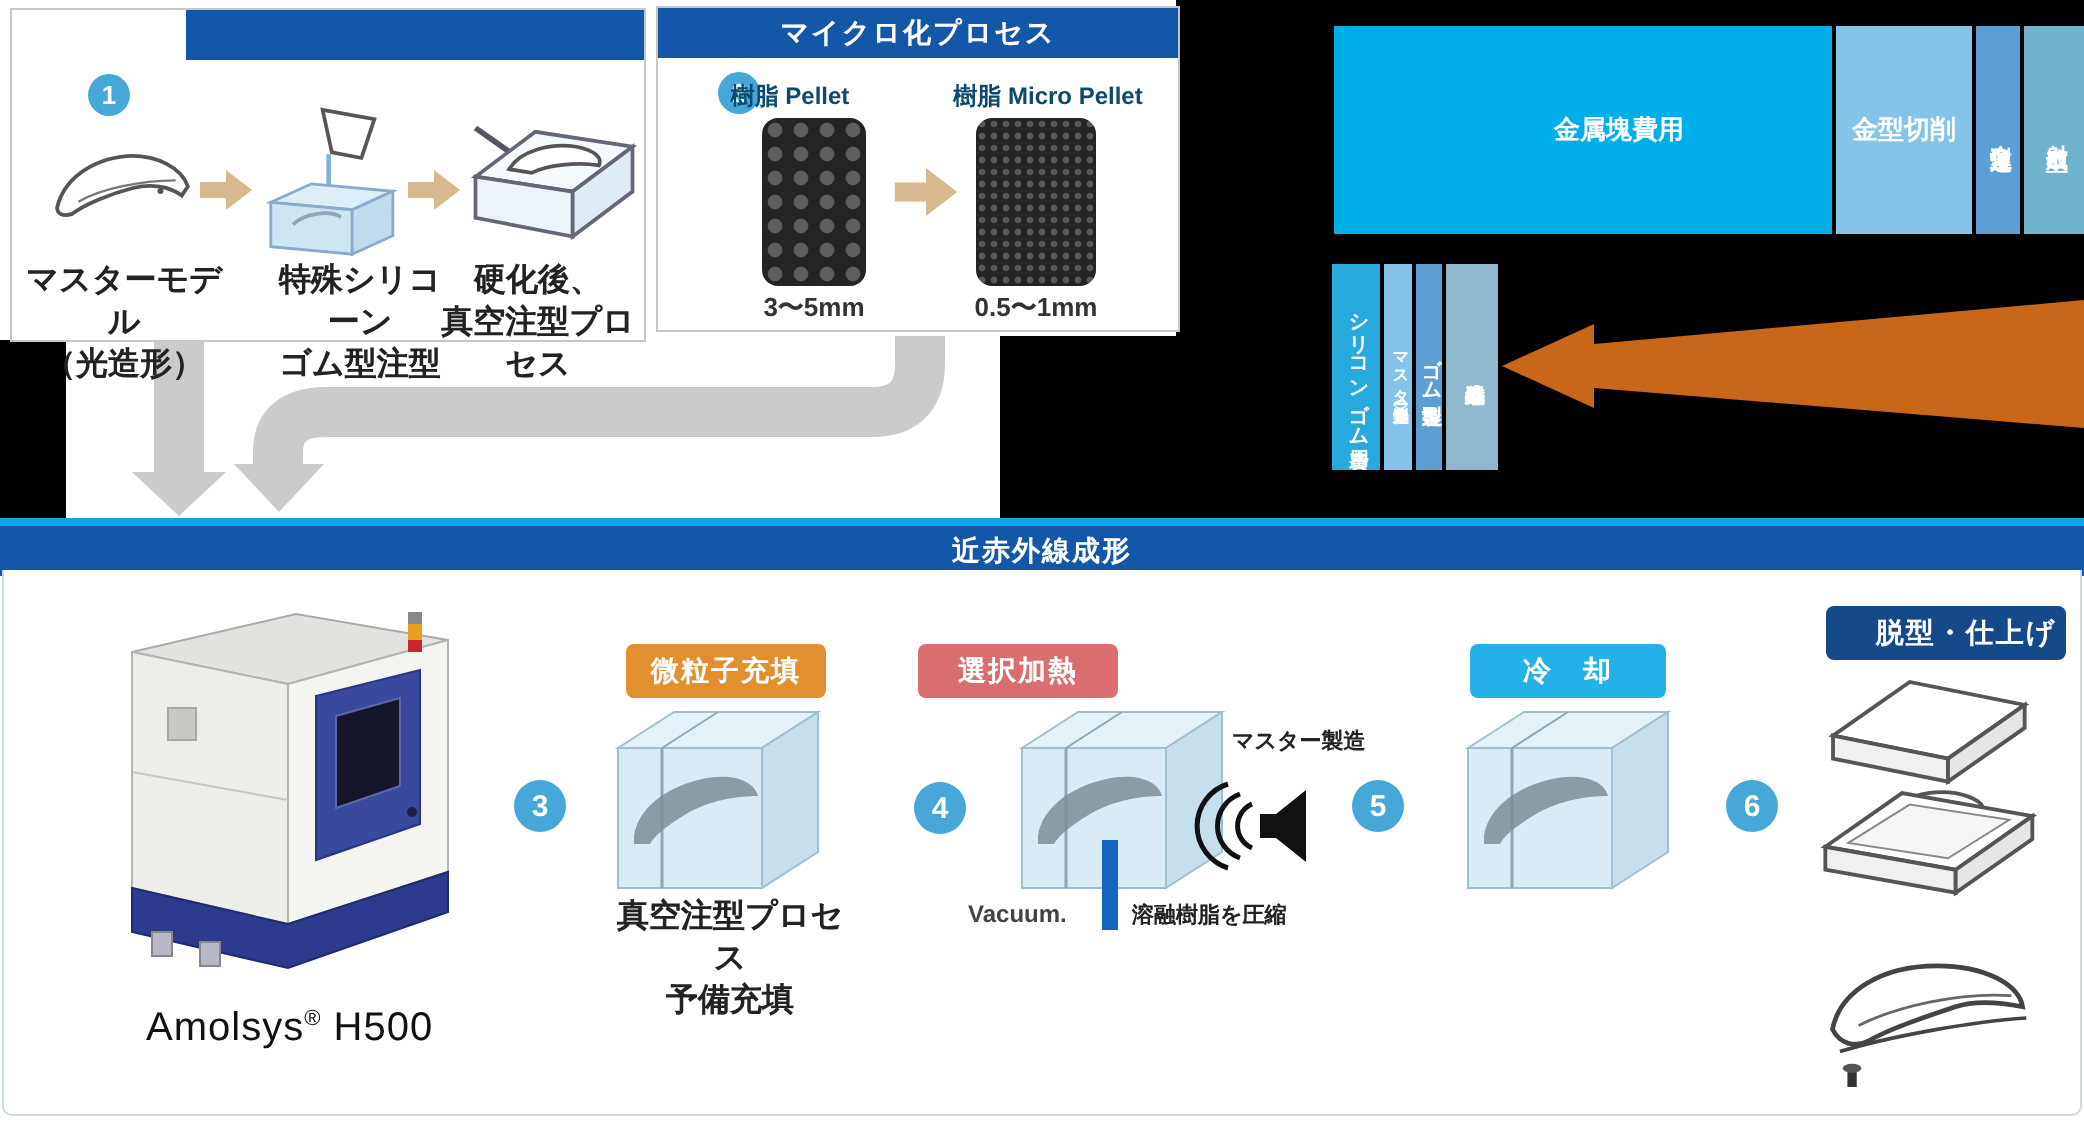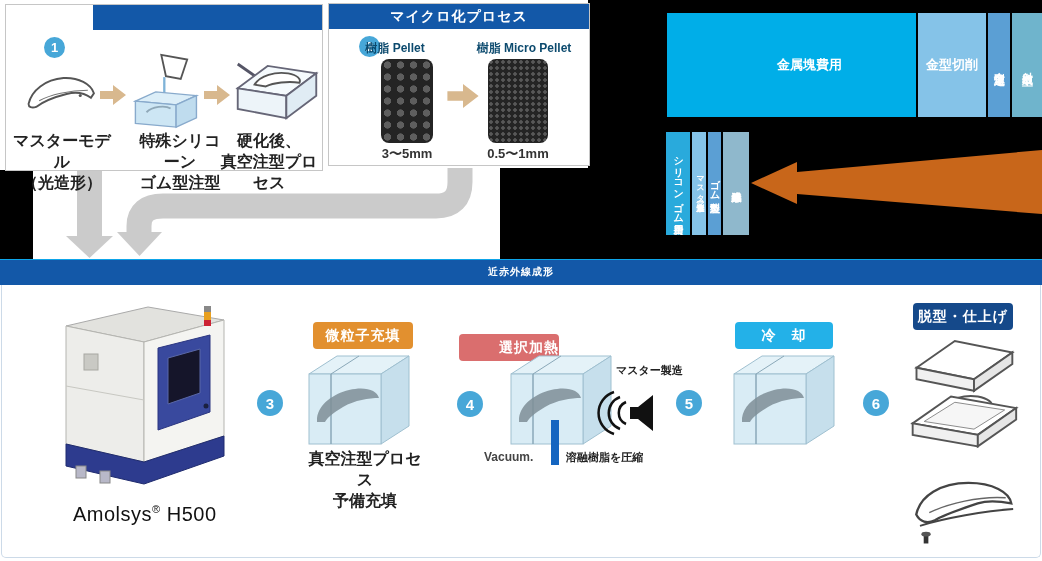"近赤外線成形" .nir-bar { border-top: 1px solid #0ea5e9 -> 4px solid #0ea5e9; font-size: 10px -> 14px }
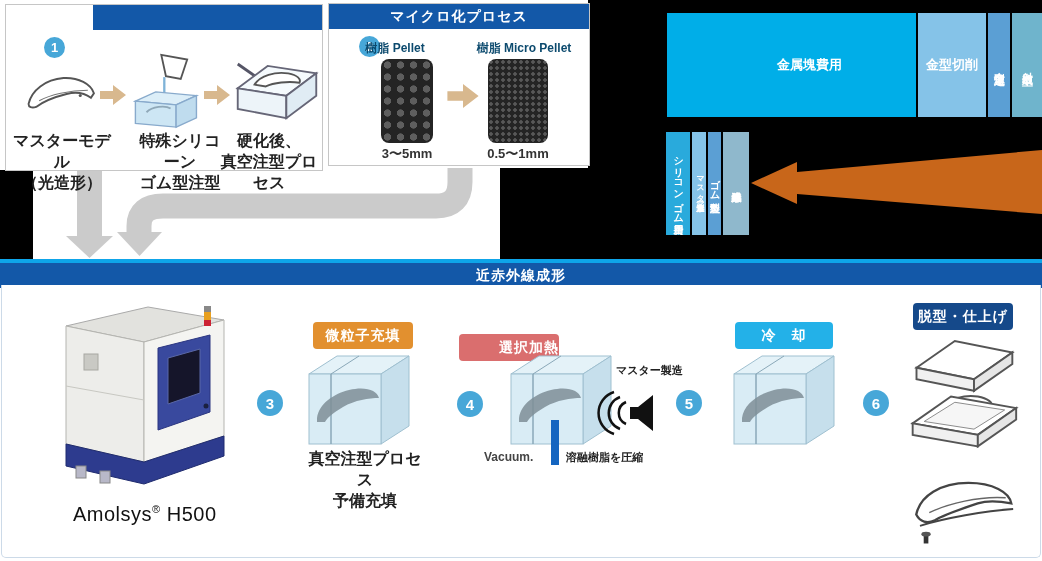"脱型・仕上げ" .b-navy { padding-left: none -> 20px }
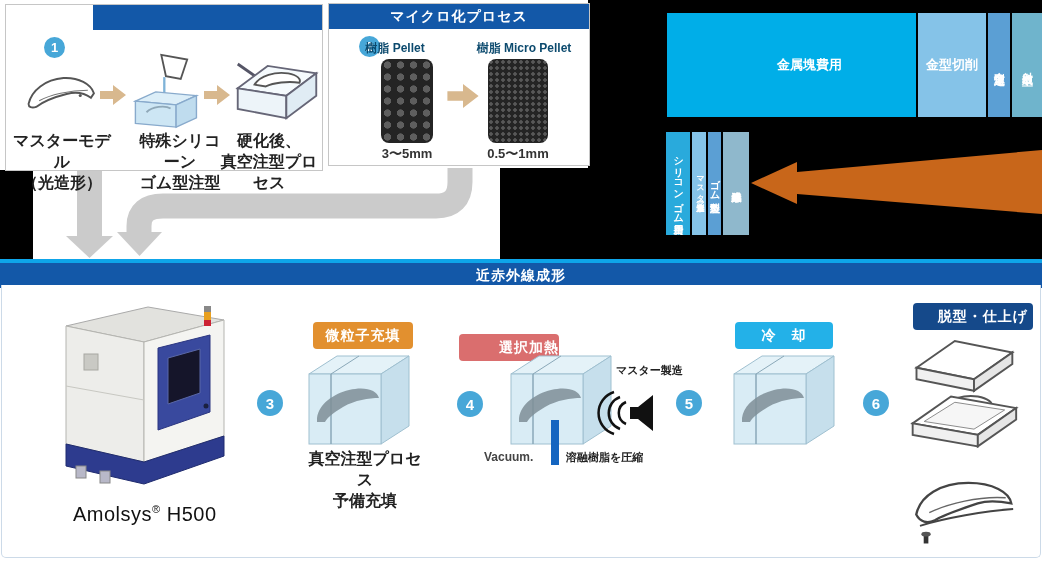"選択加熱" div.badge { text-align: right -> none; top: 334px -> 322px }
